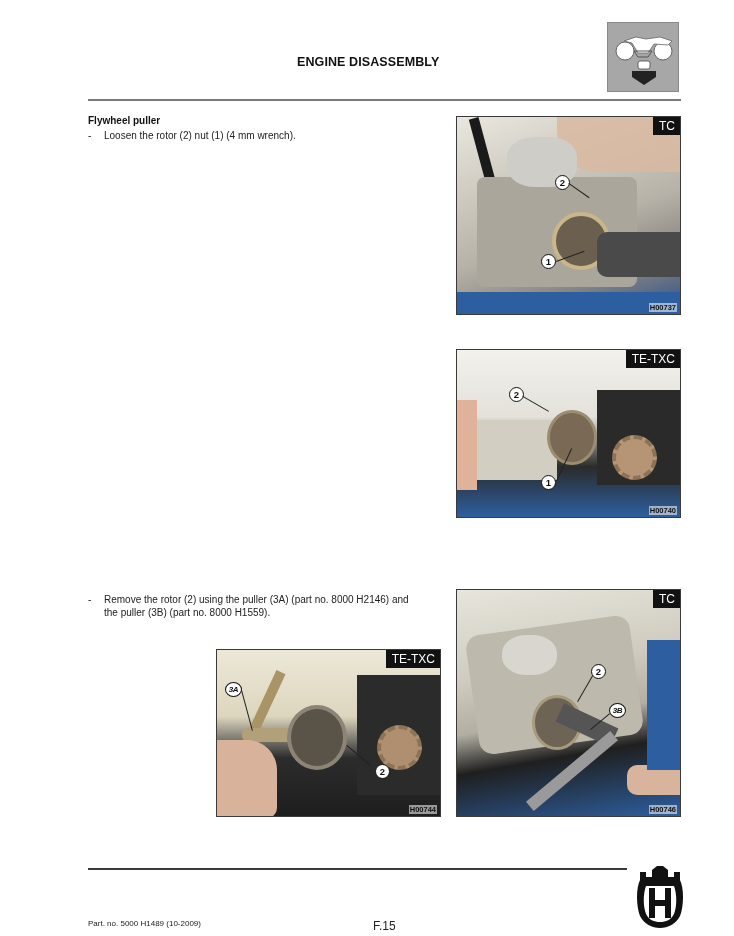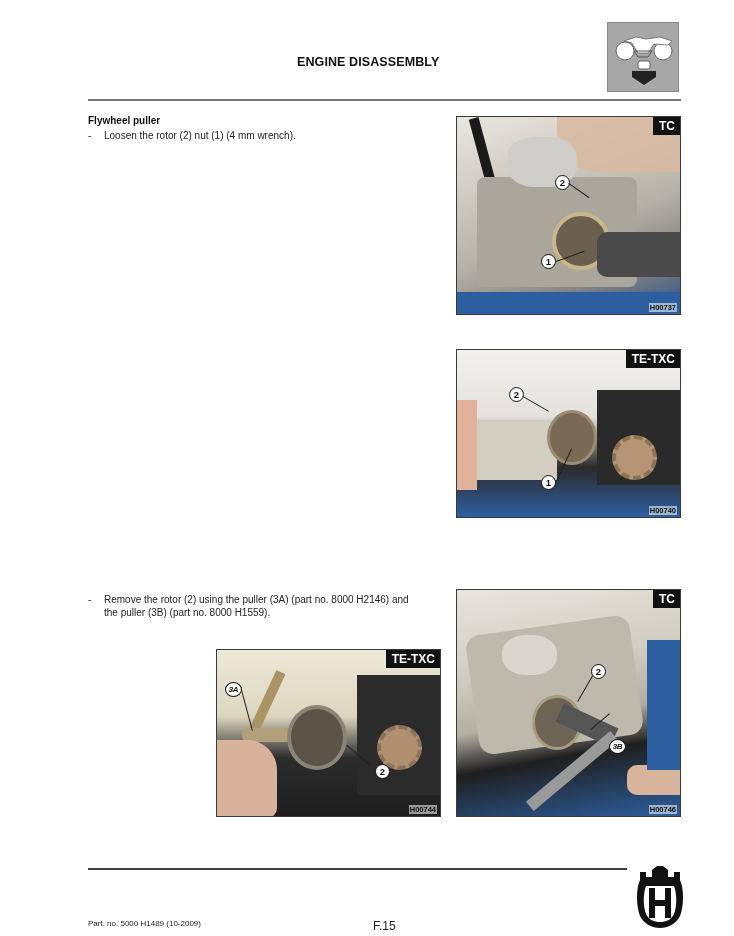"TC" .model-badge { font-weight: bold -> normal }
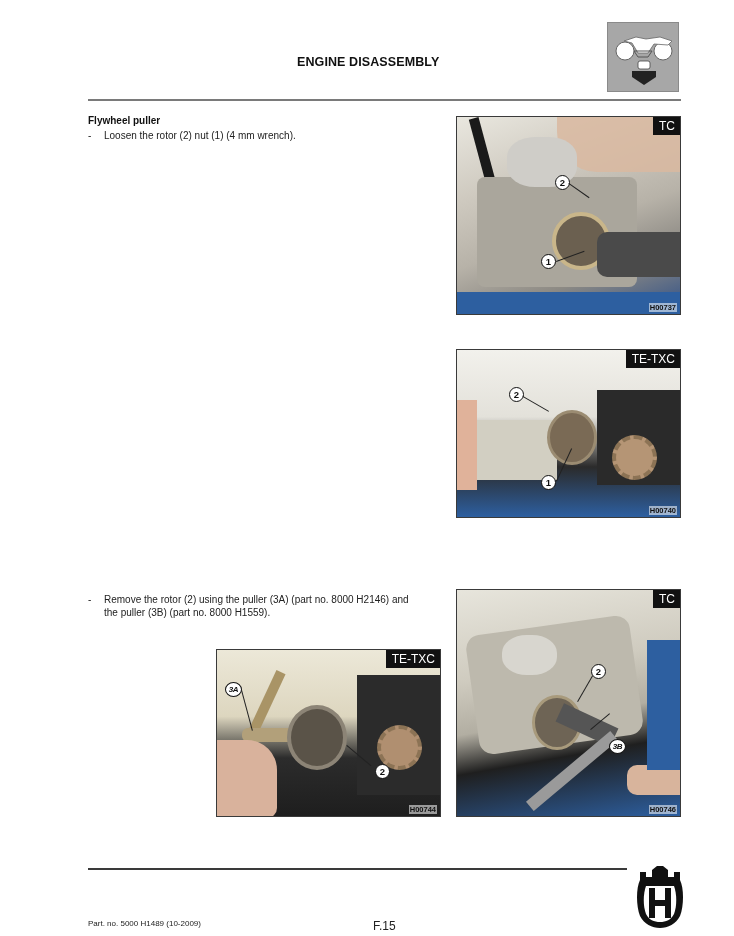"3B" div.callout { margin-top: 36px -> none }
